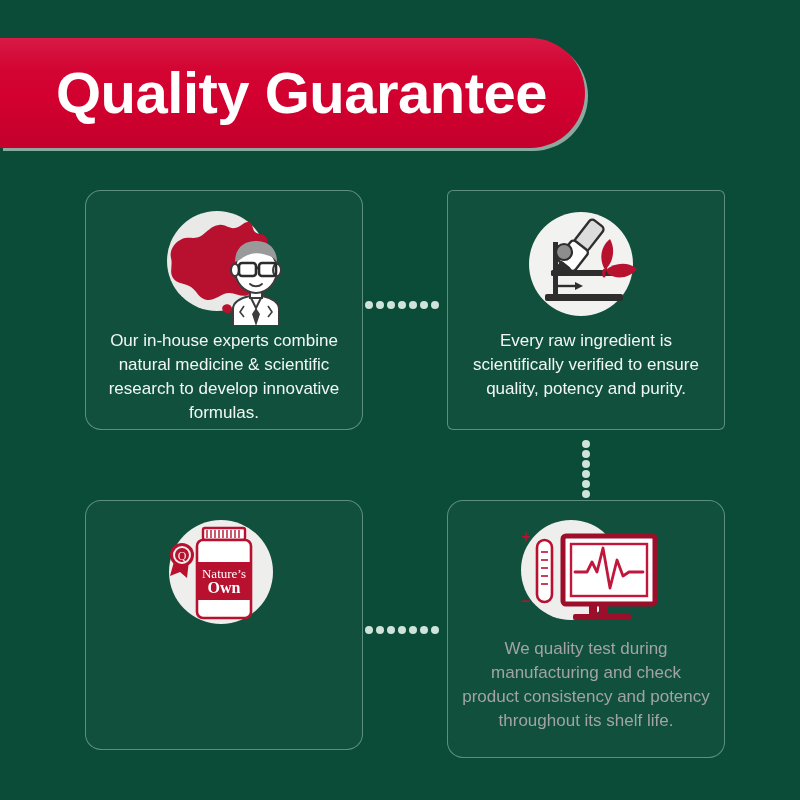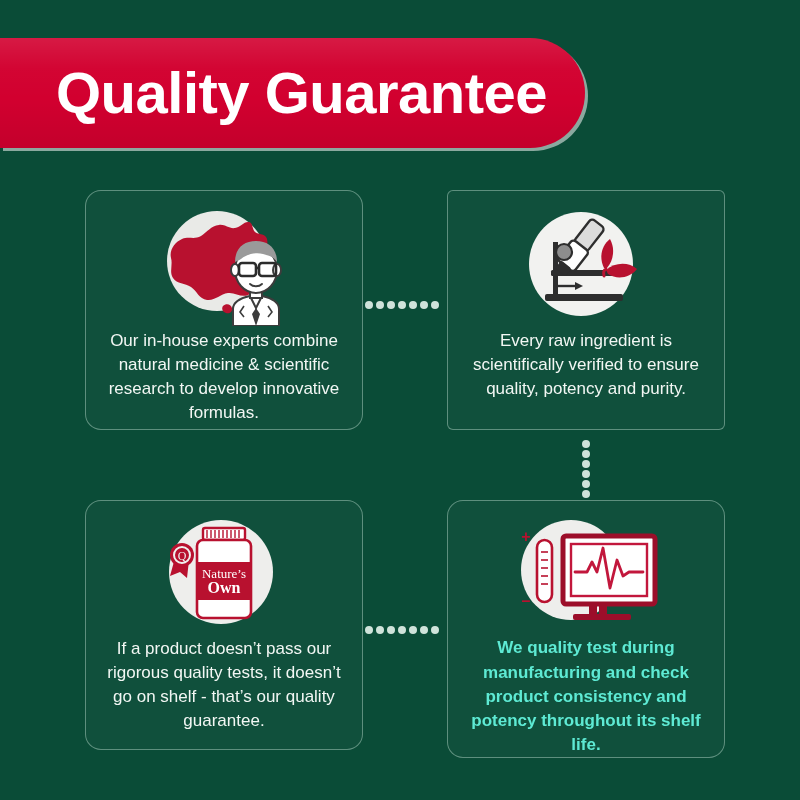"If a product doesn’t pass" div.card-text { html: <div>If a product doesn’t pass our rigorous quality tests, it doesn’t go on shelf - that’s our quality guarantee.</div> -> none }
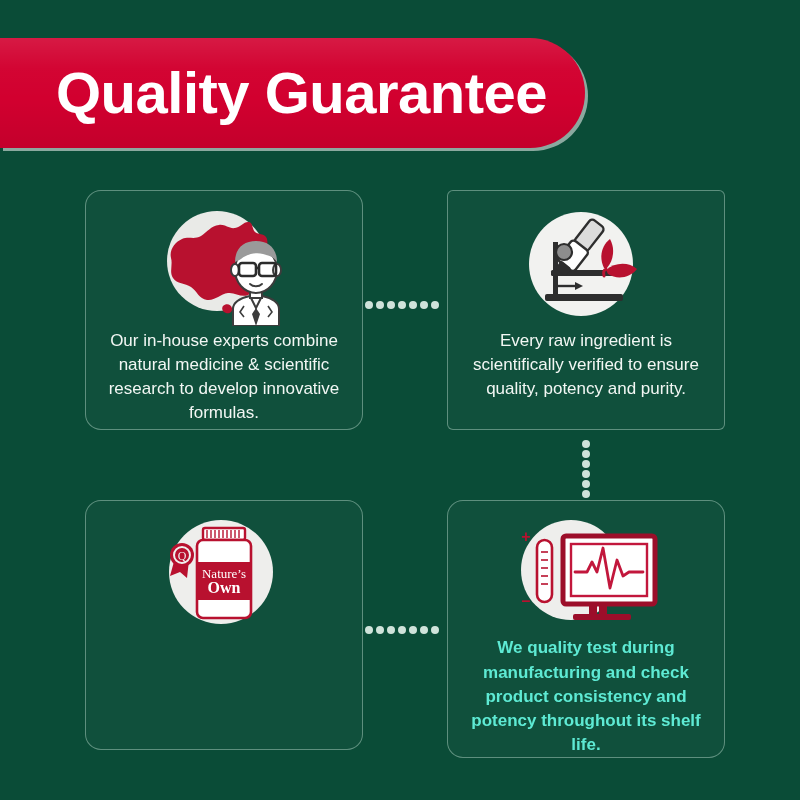"We quality test during manufacturing" div.card-text { color: #5eead4 -> #a3a3a3; font-weight: bold -> none }
